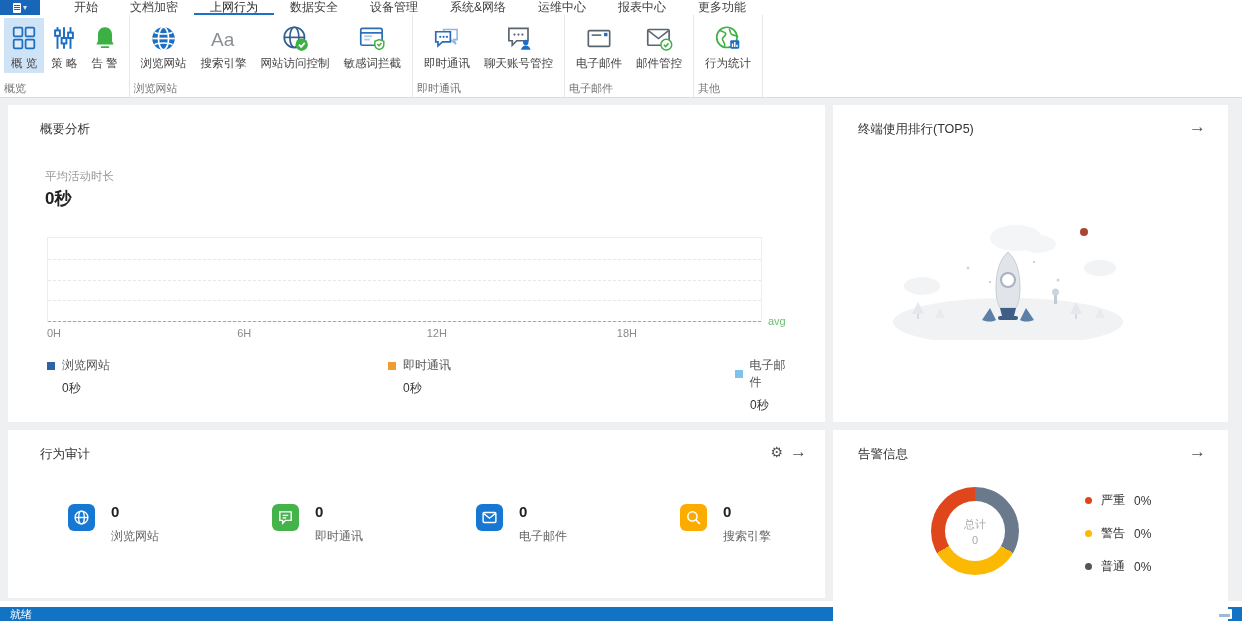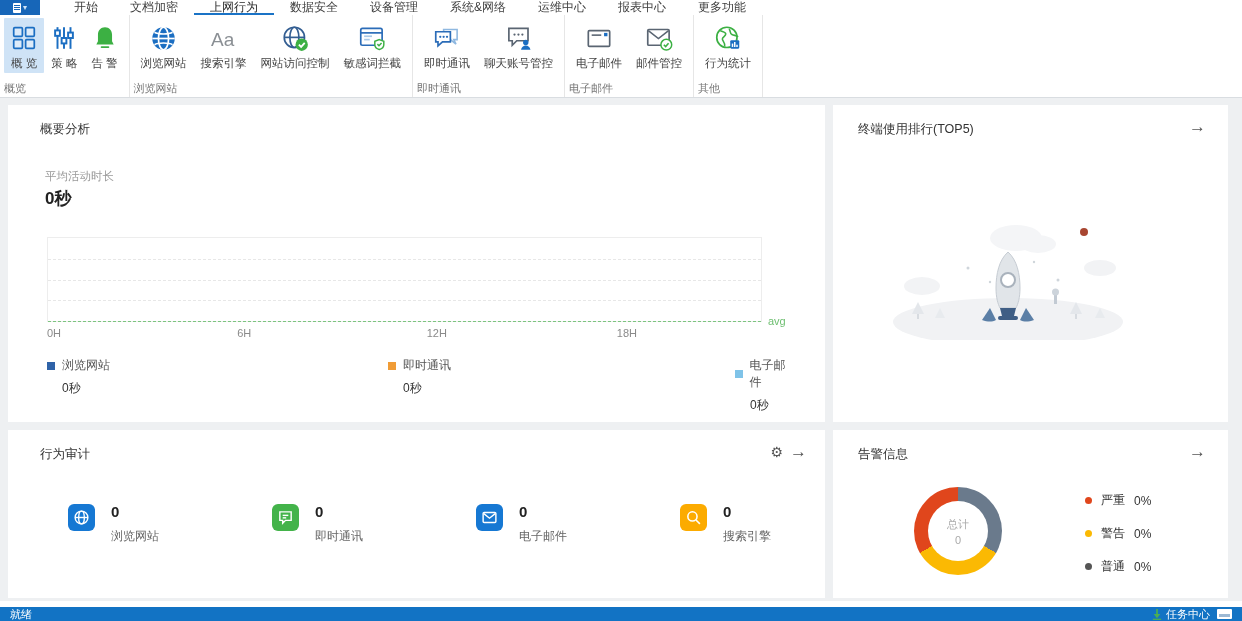"告警信息" #panel-alarm { height: 168px -> 192px }
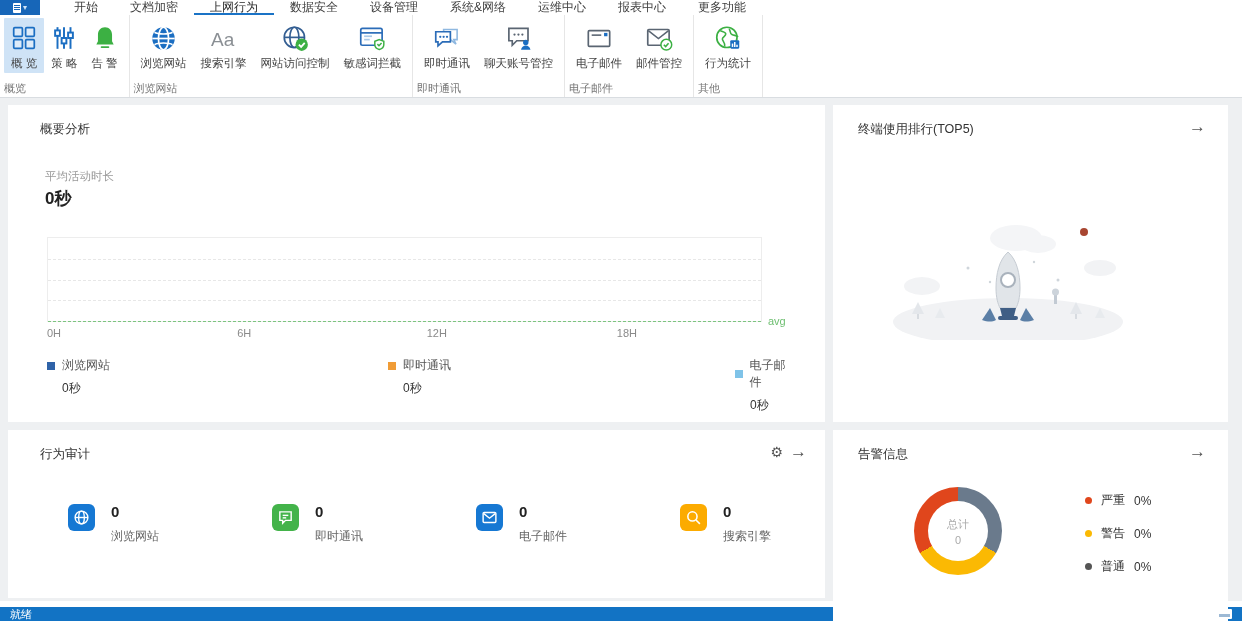"总计" .donut { left: 81px -> 98px }
